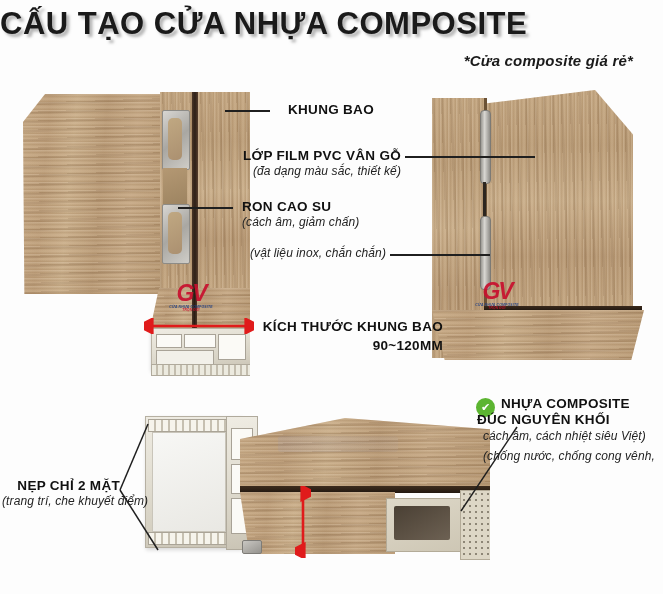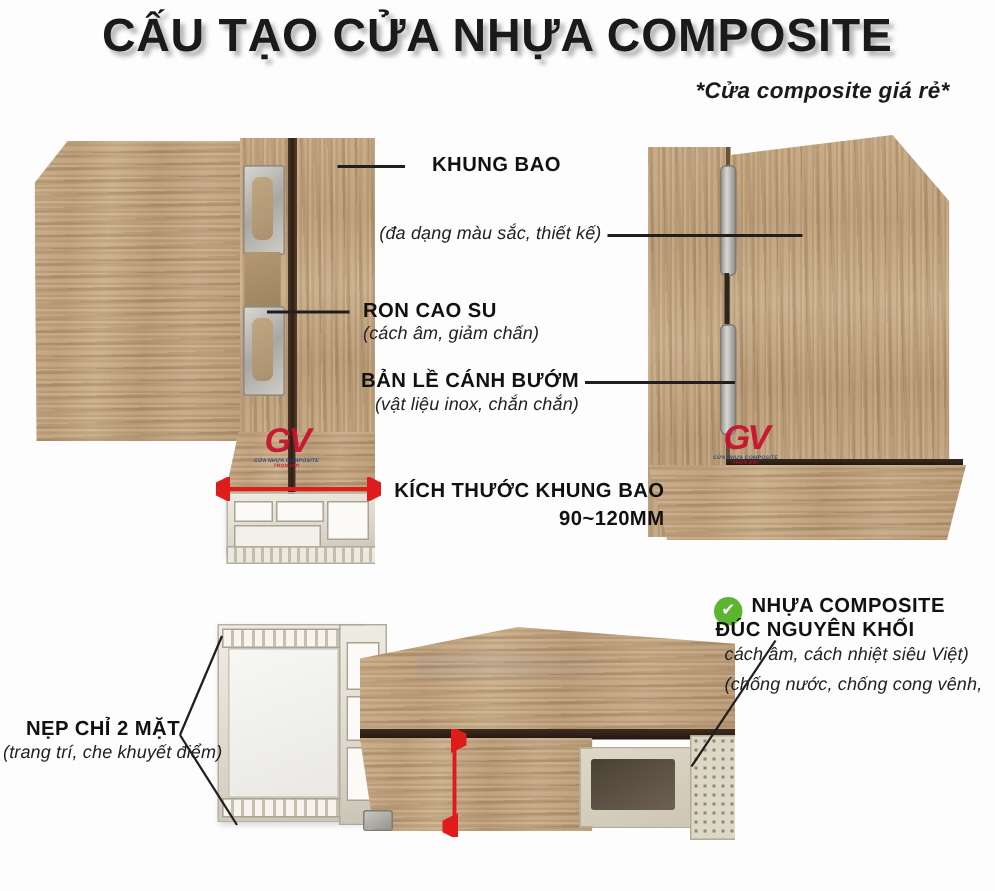"CẤU TẠO CỬA NHỰA COMPOSITE" .title { text-align: center -> left }
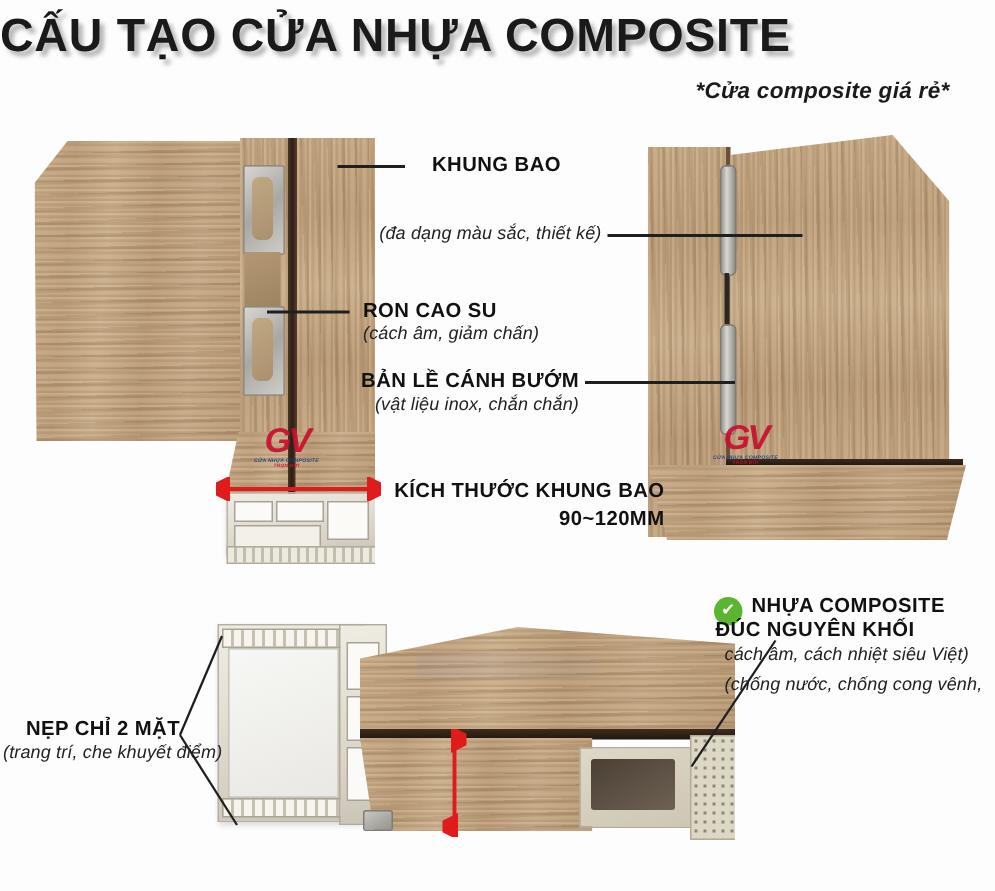"LỚP FILM PVC VÂN GỖ" div.main { html: none -> <div>LỚP FILM PVC VÂN GỖ</div> }
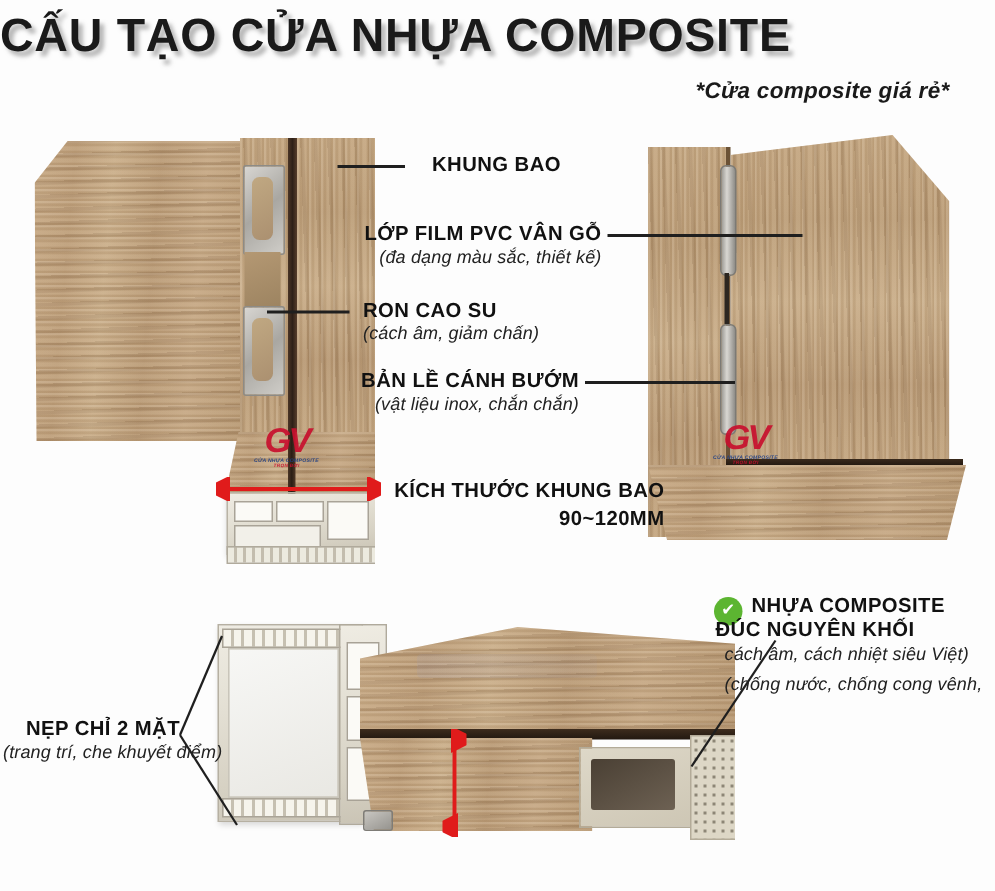"BẢN LỀ CÁNH BƯỚM" div.main { html: <div>BẢN LỀ CÁNH BƯỚM</div> -> none }
